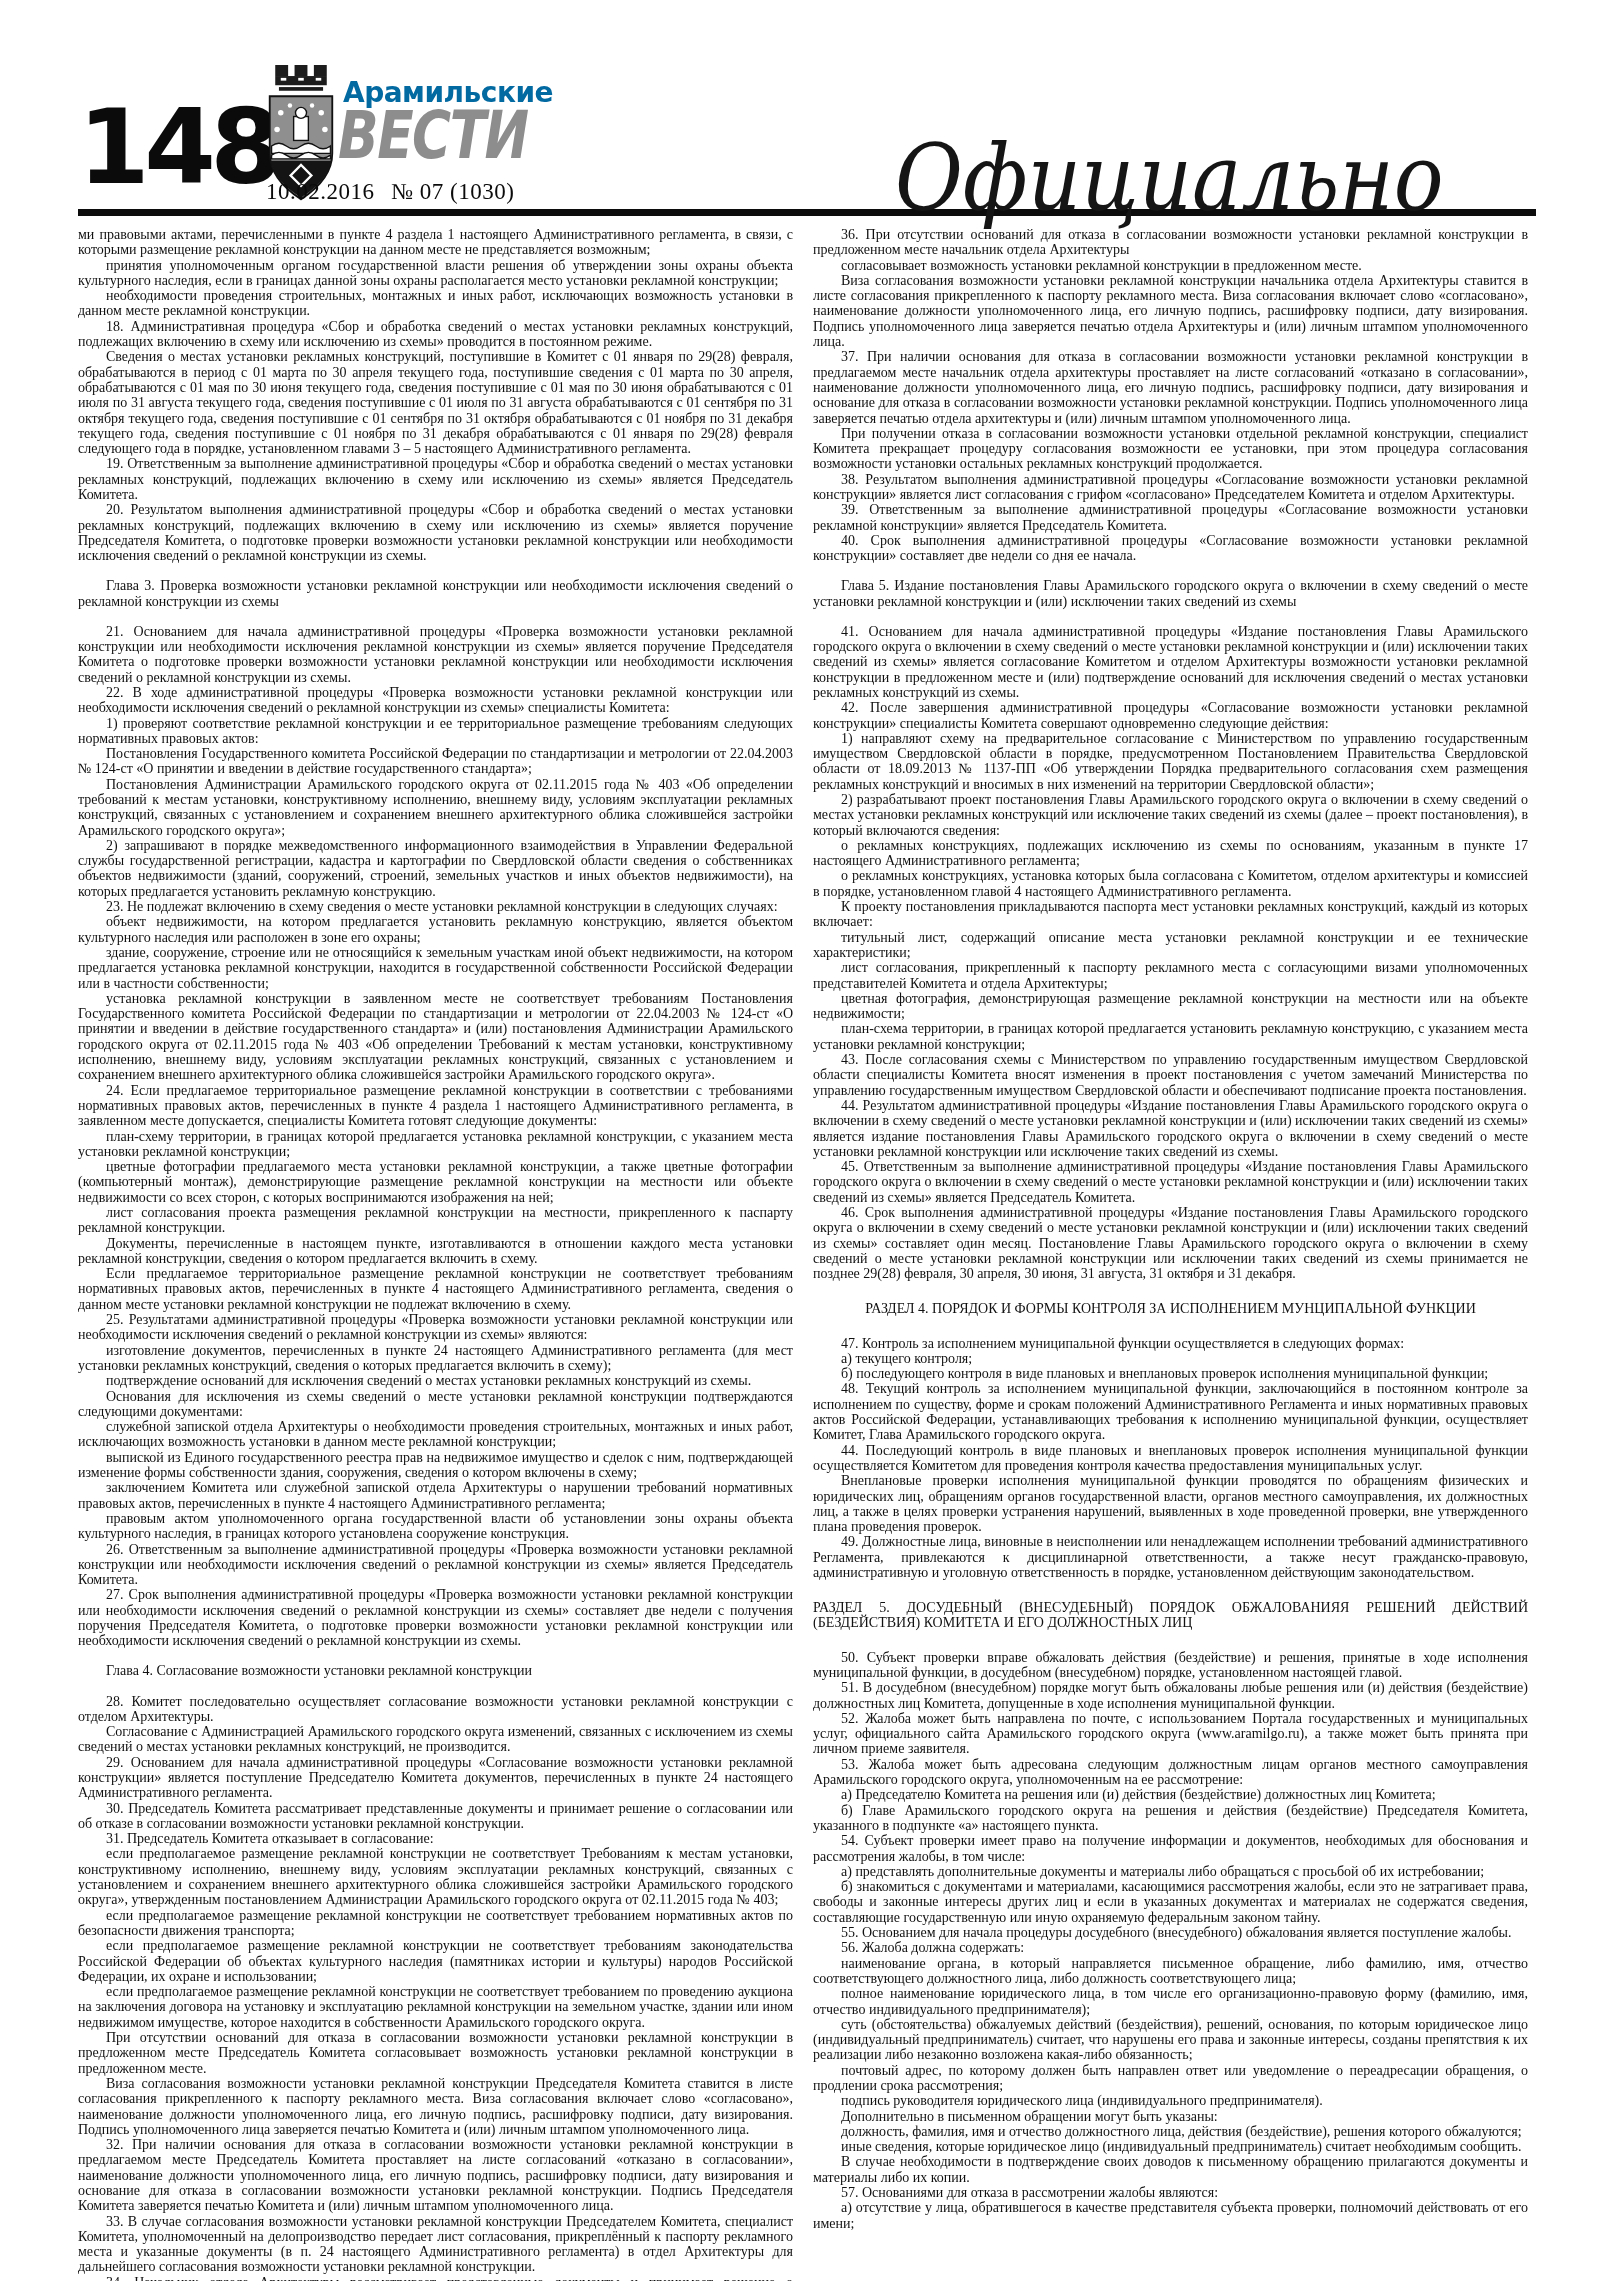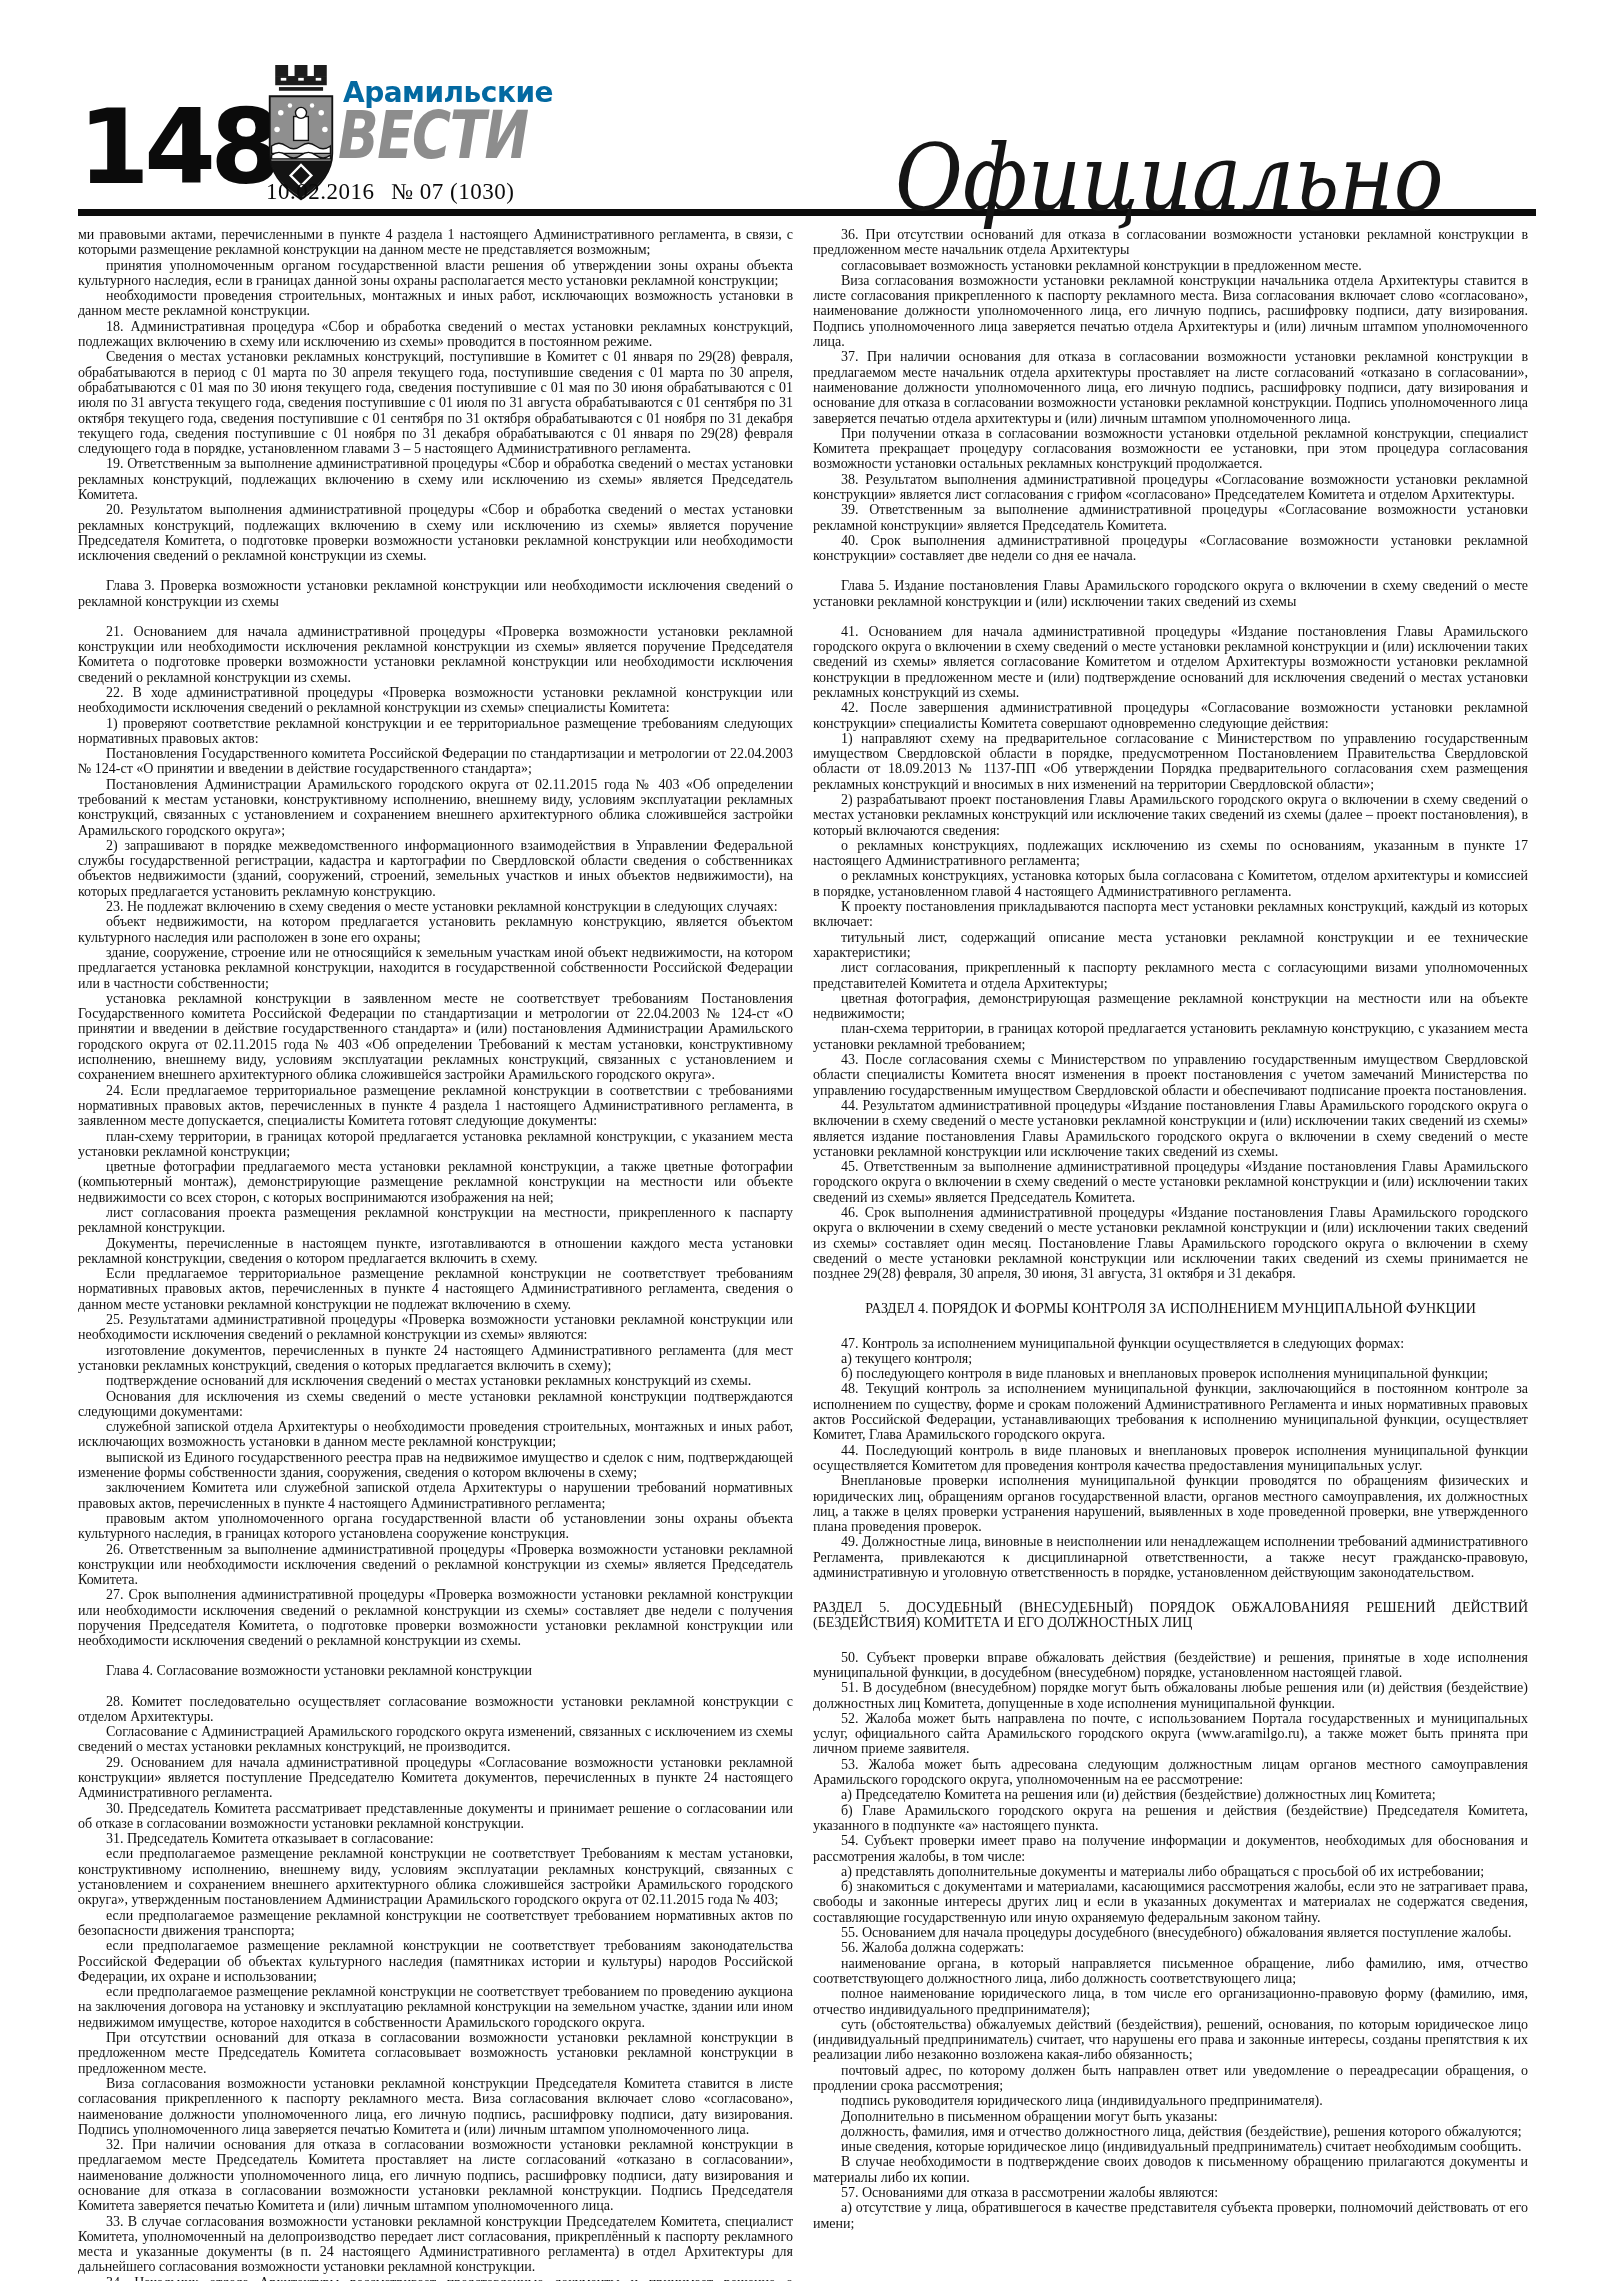"план-схема территории, в границах" p.para { text: требованием -> конструкции }
